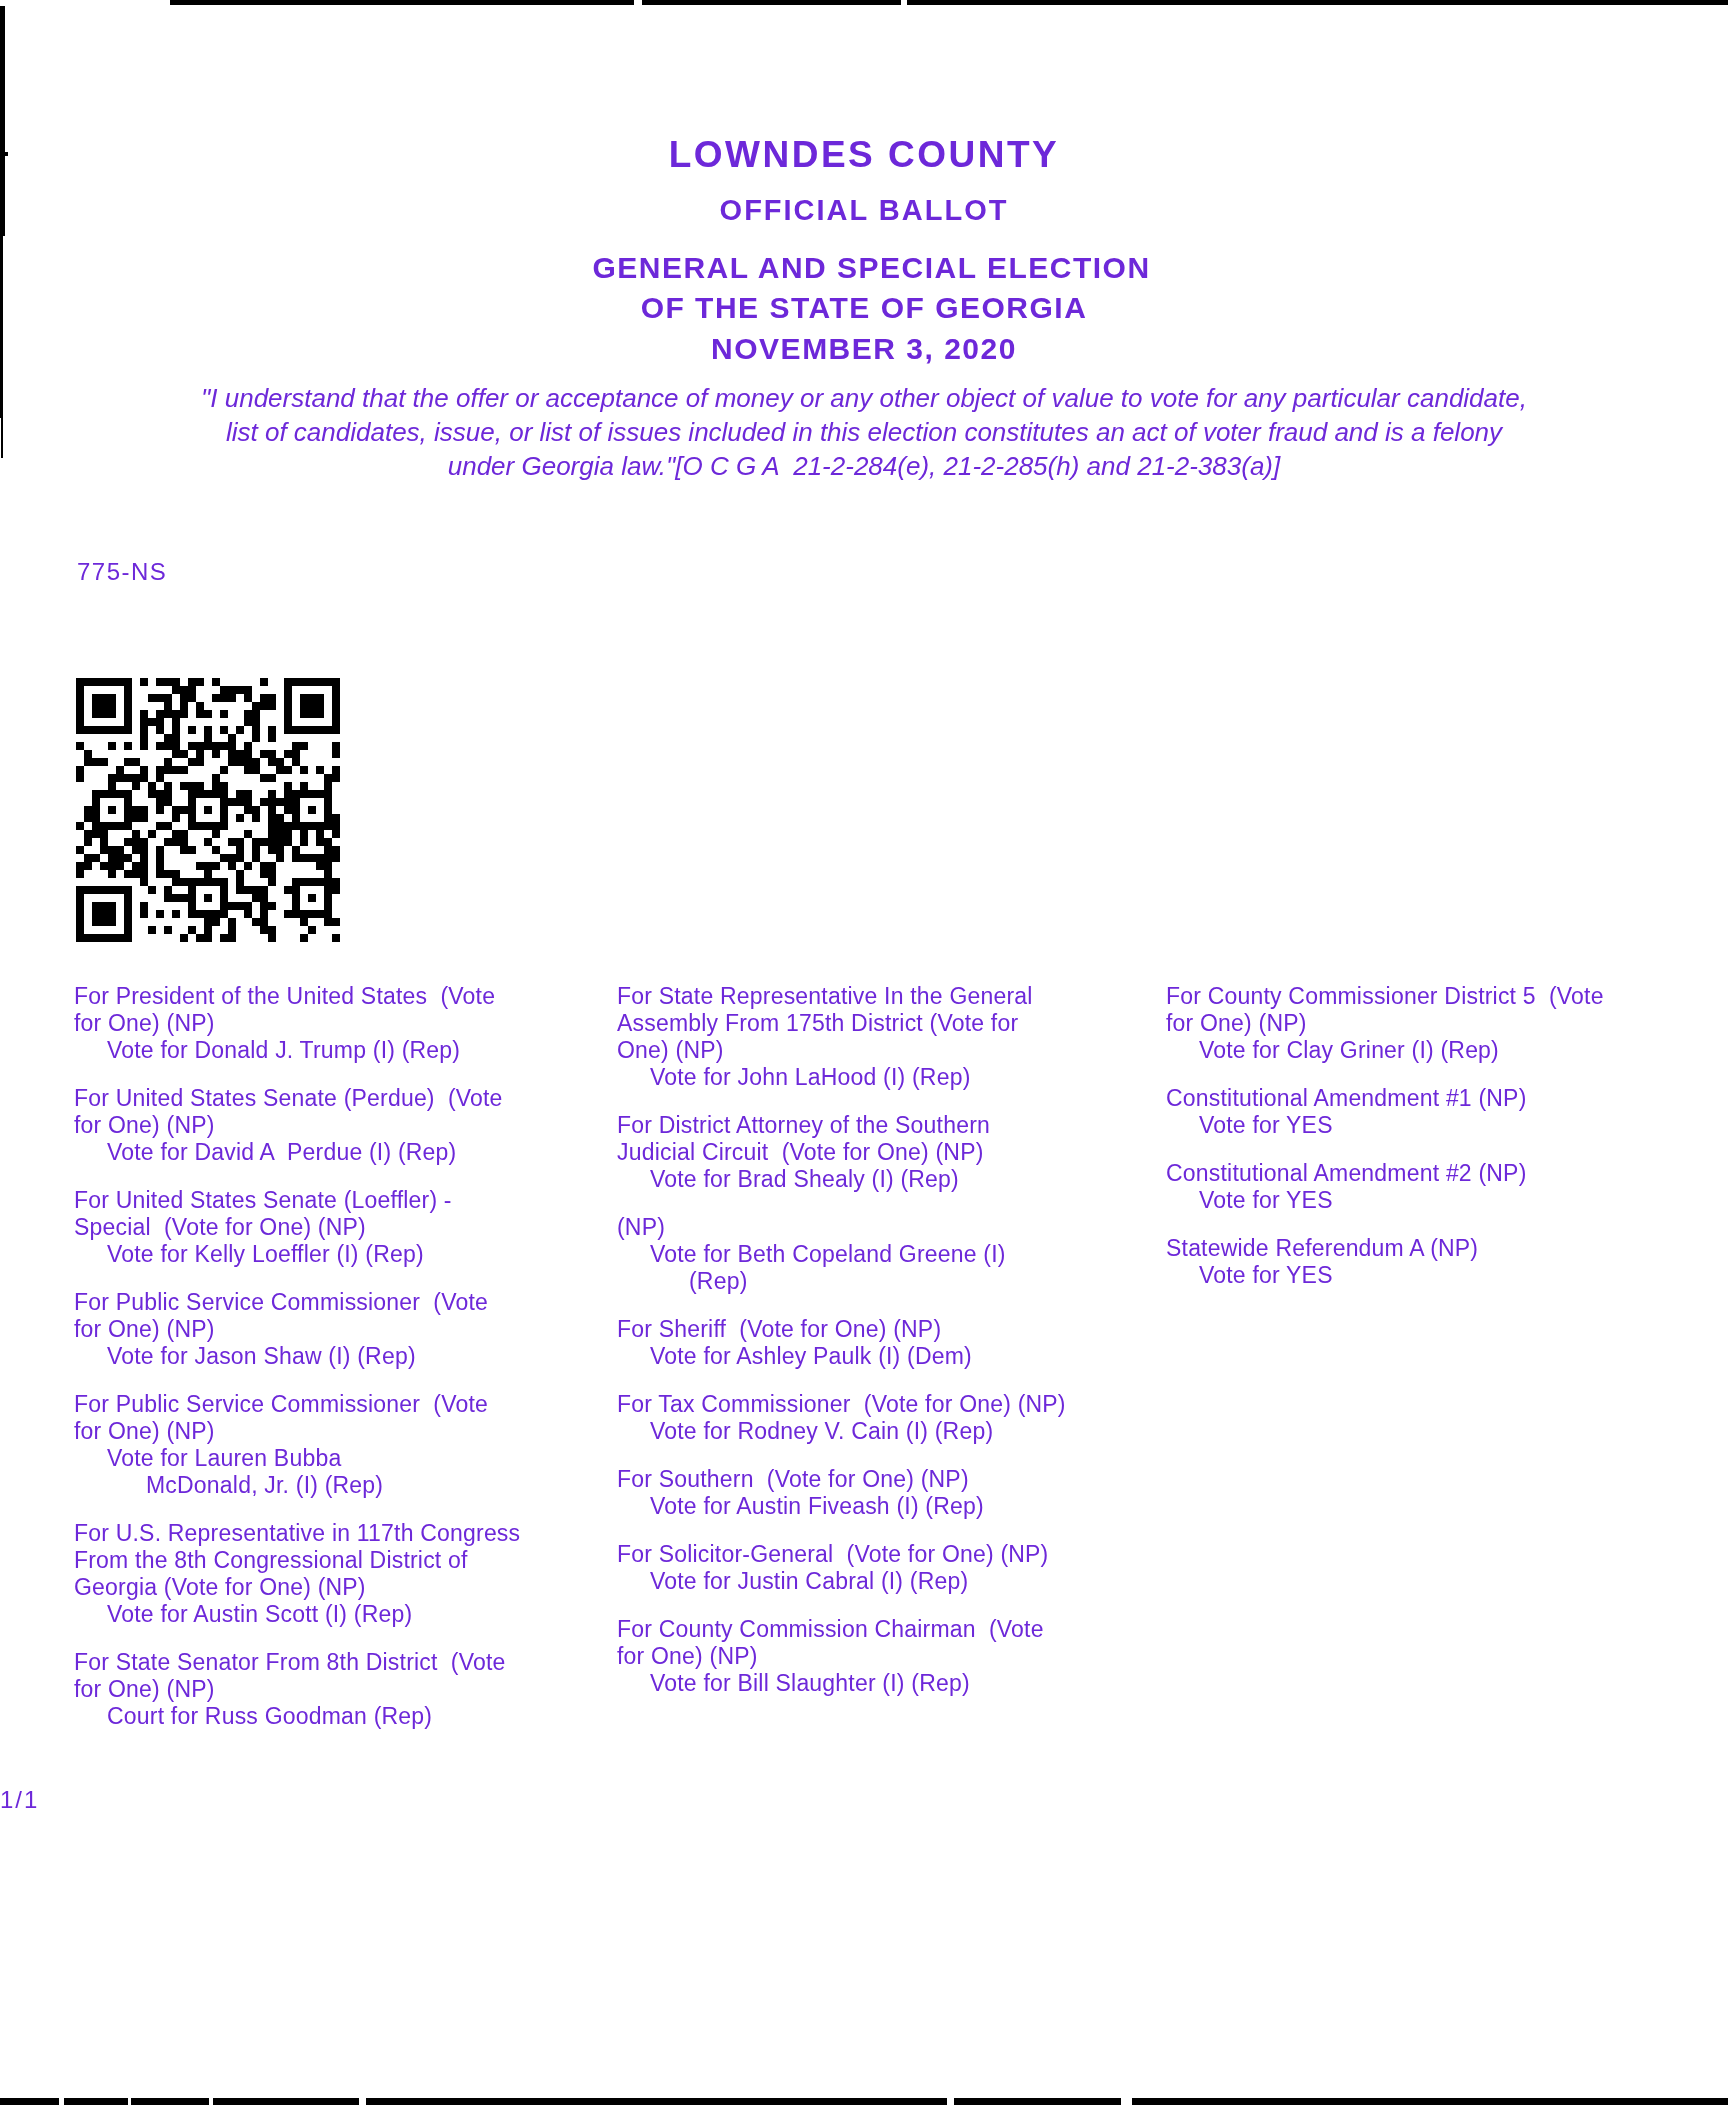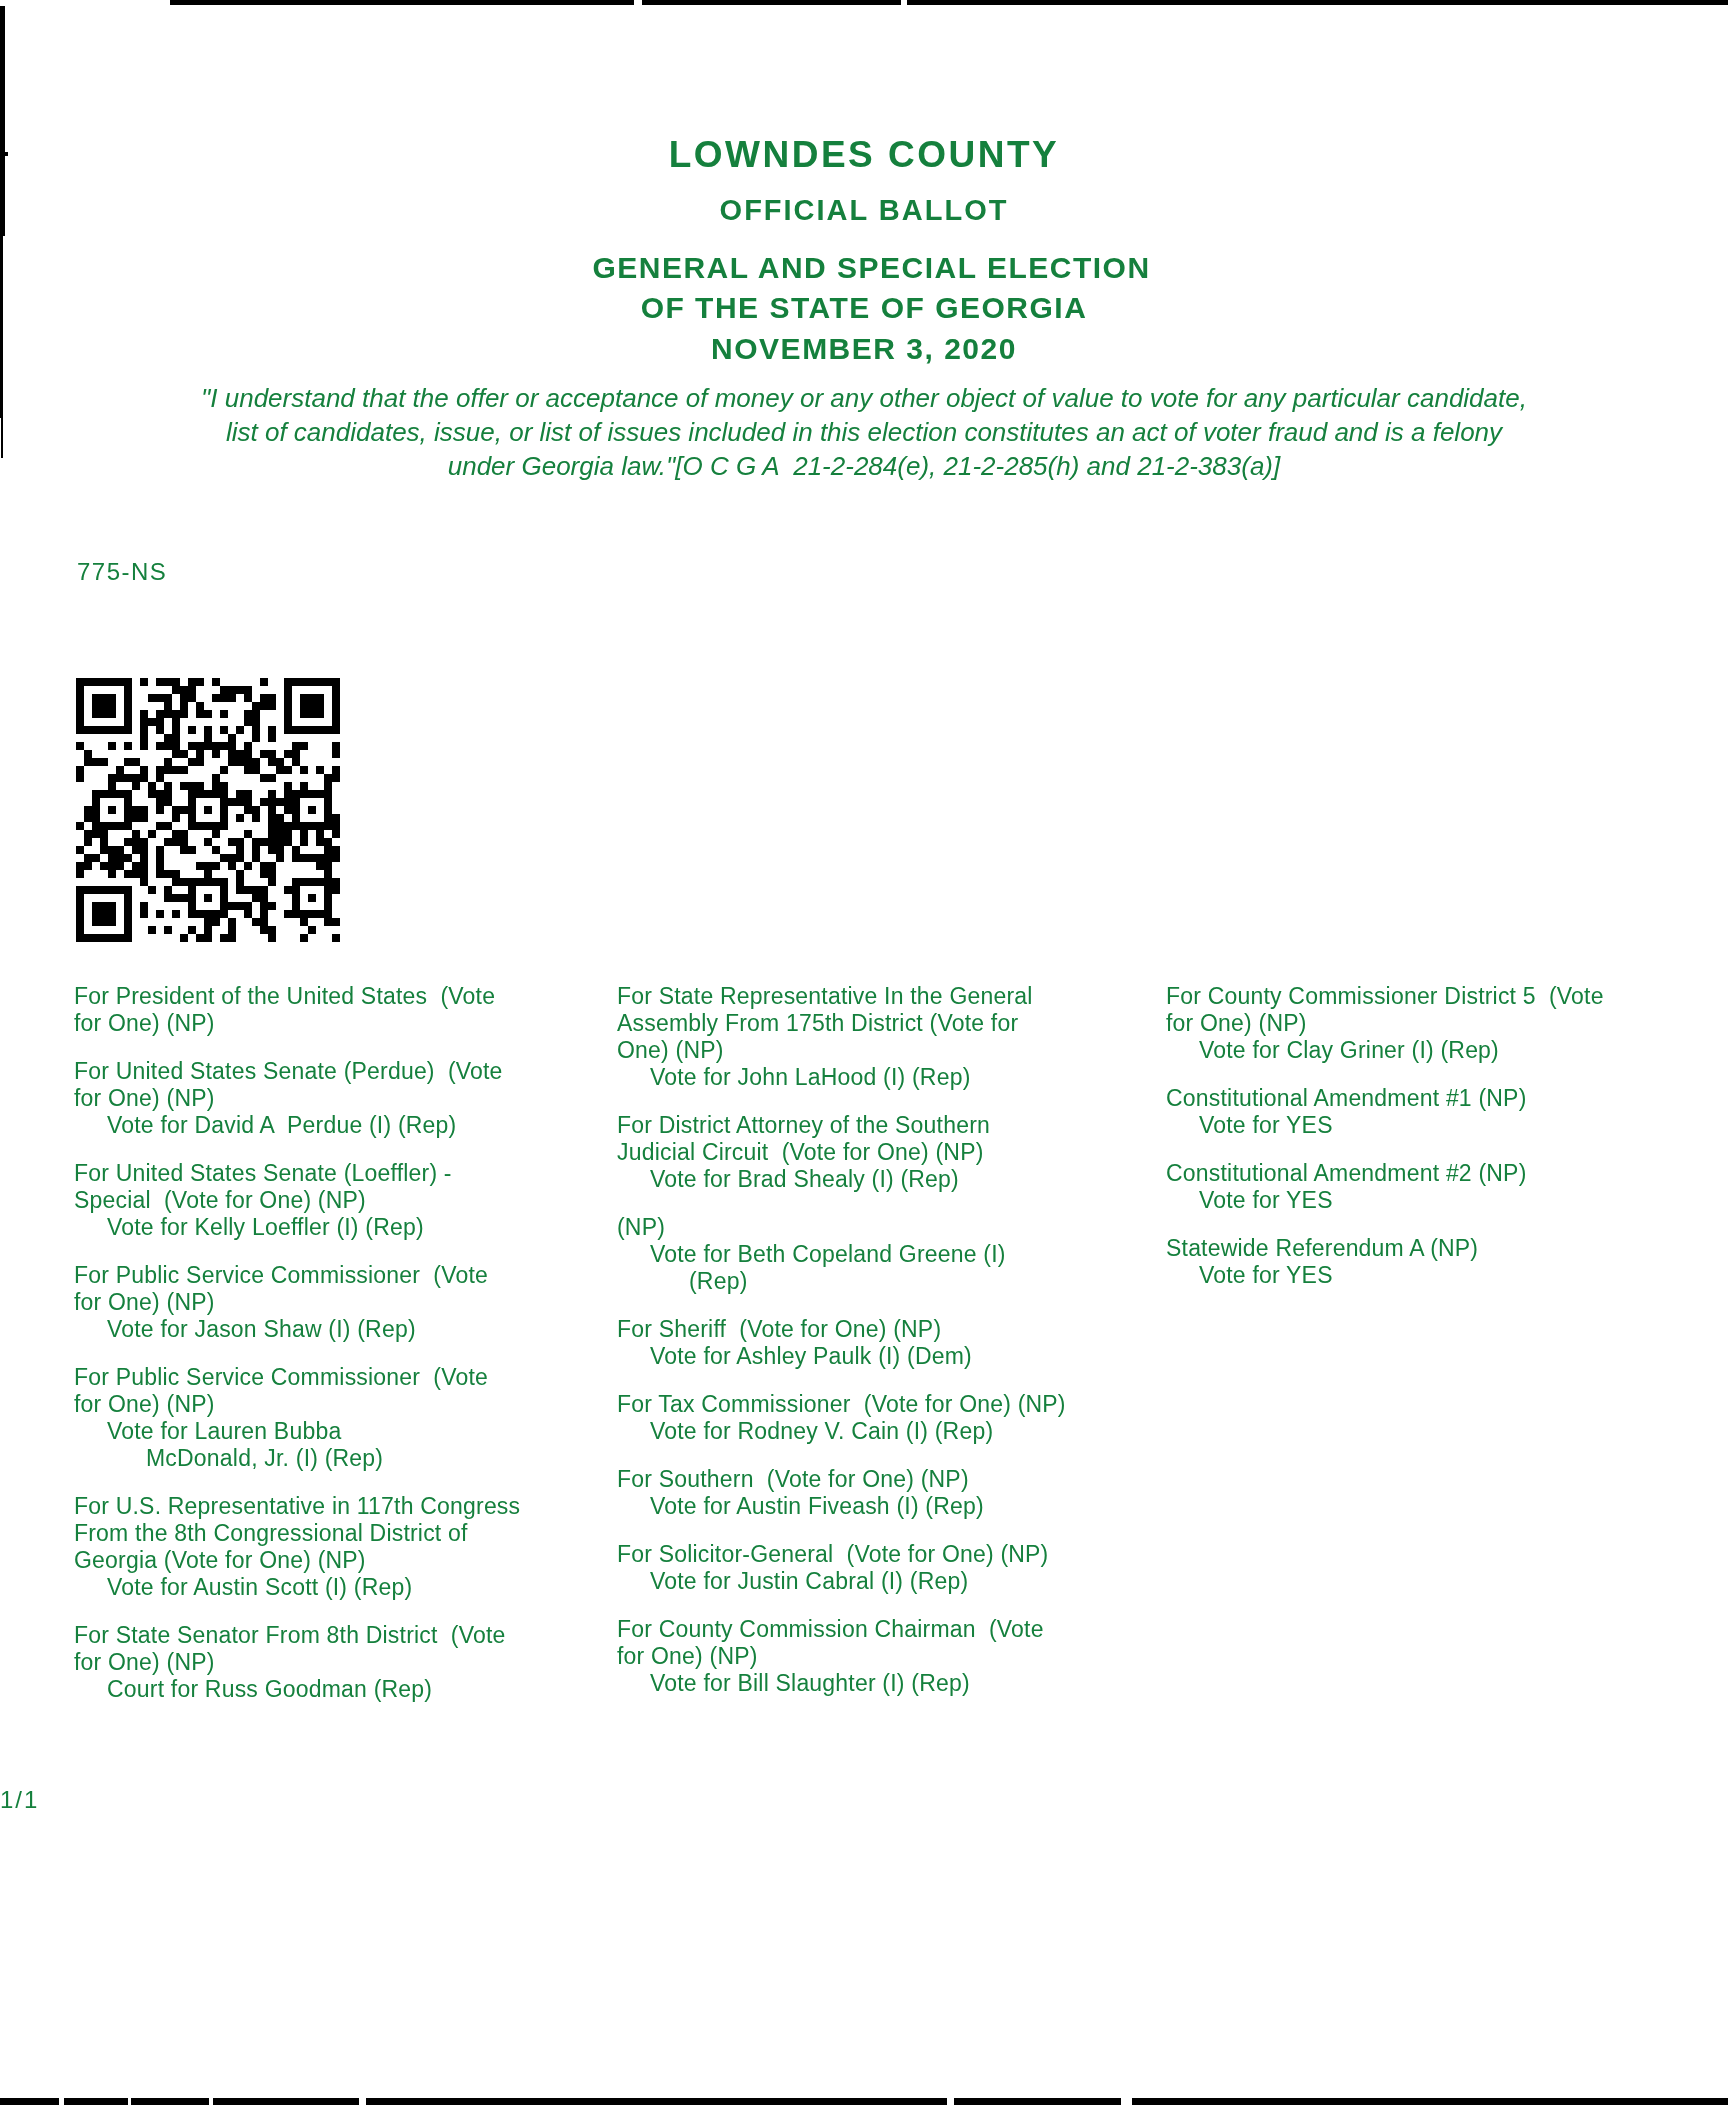"LOWNDES COUNTY" .page { color: #15803d -> #6d28d9 }
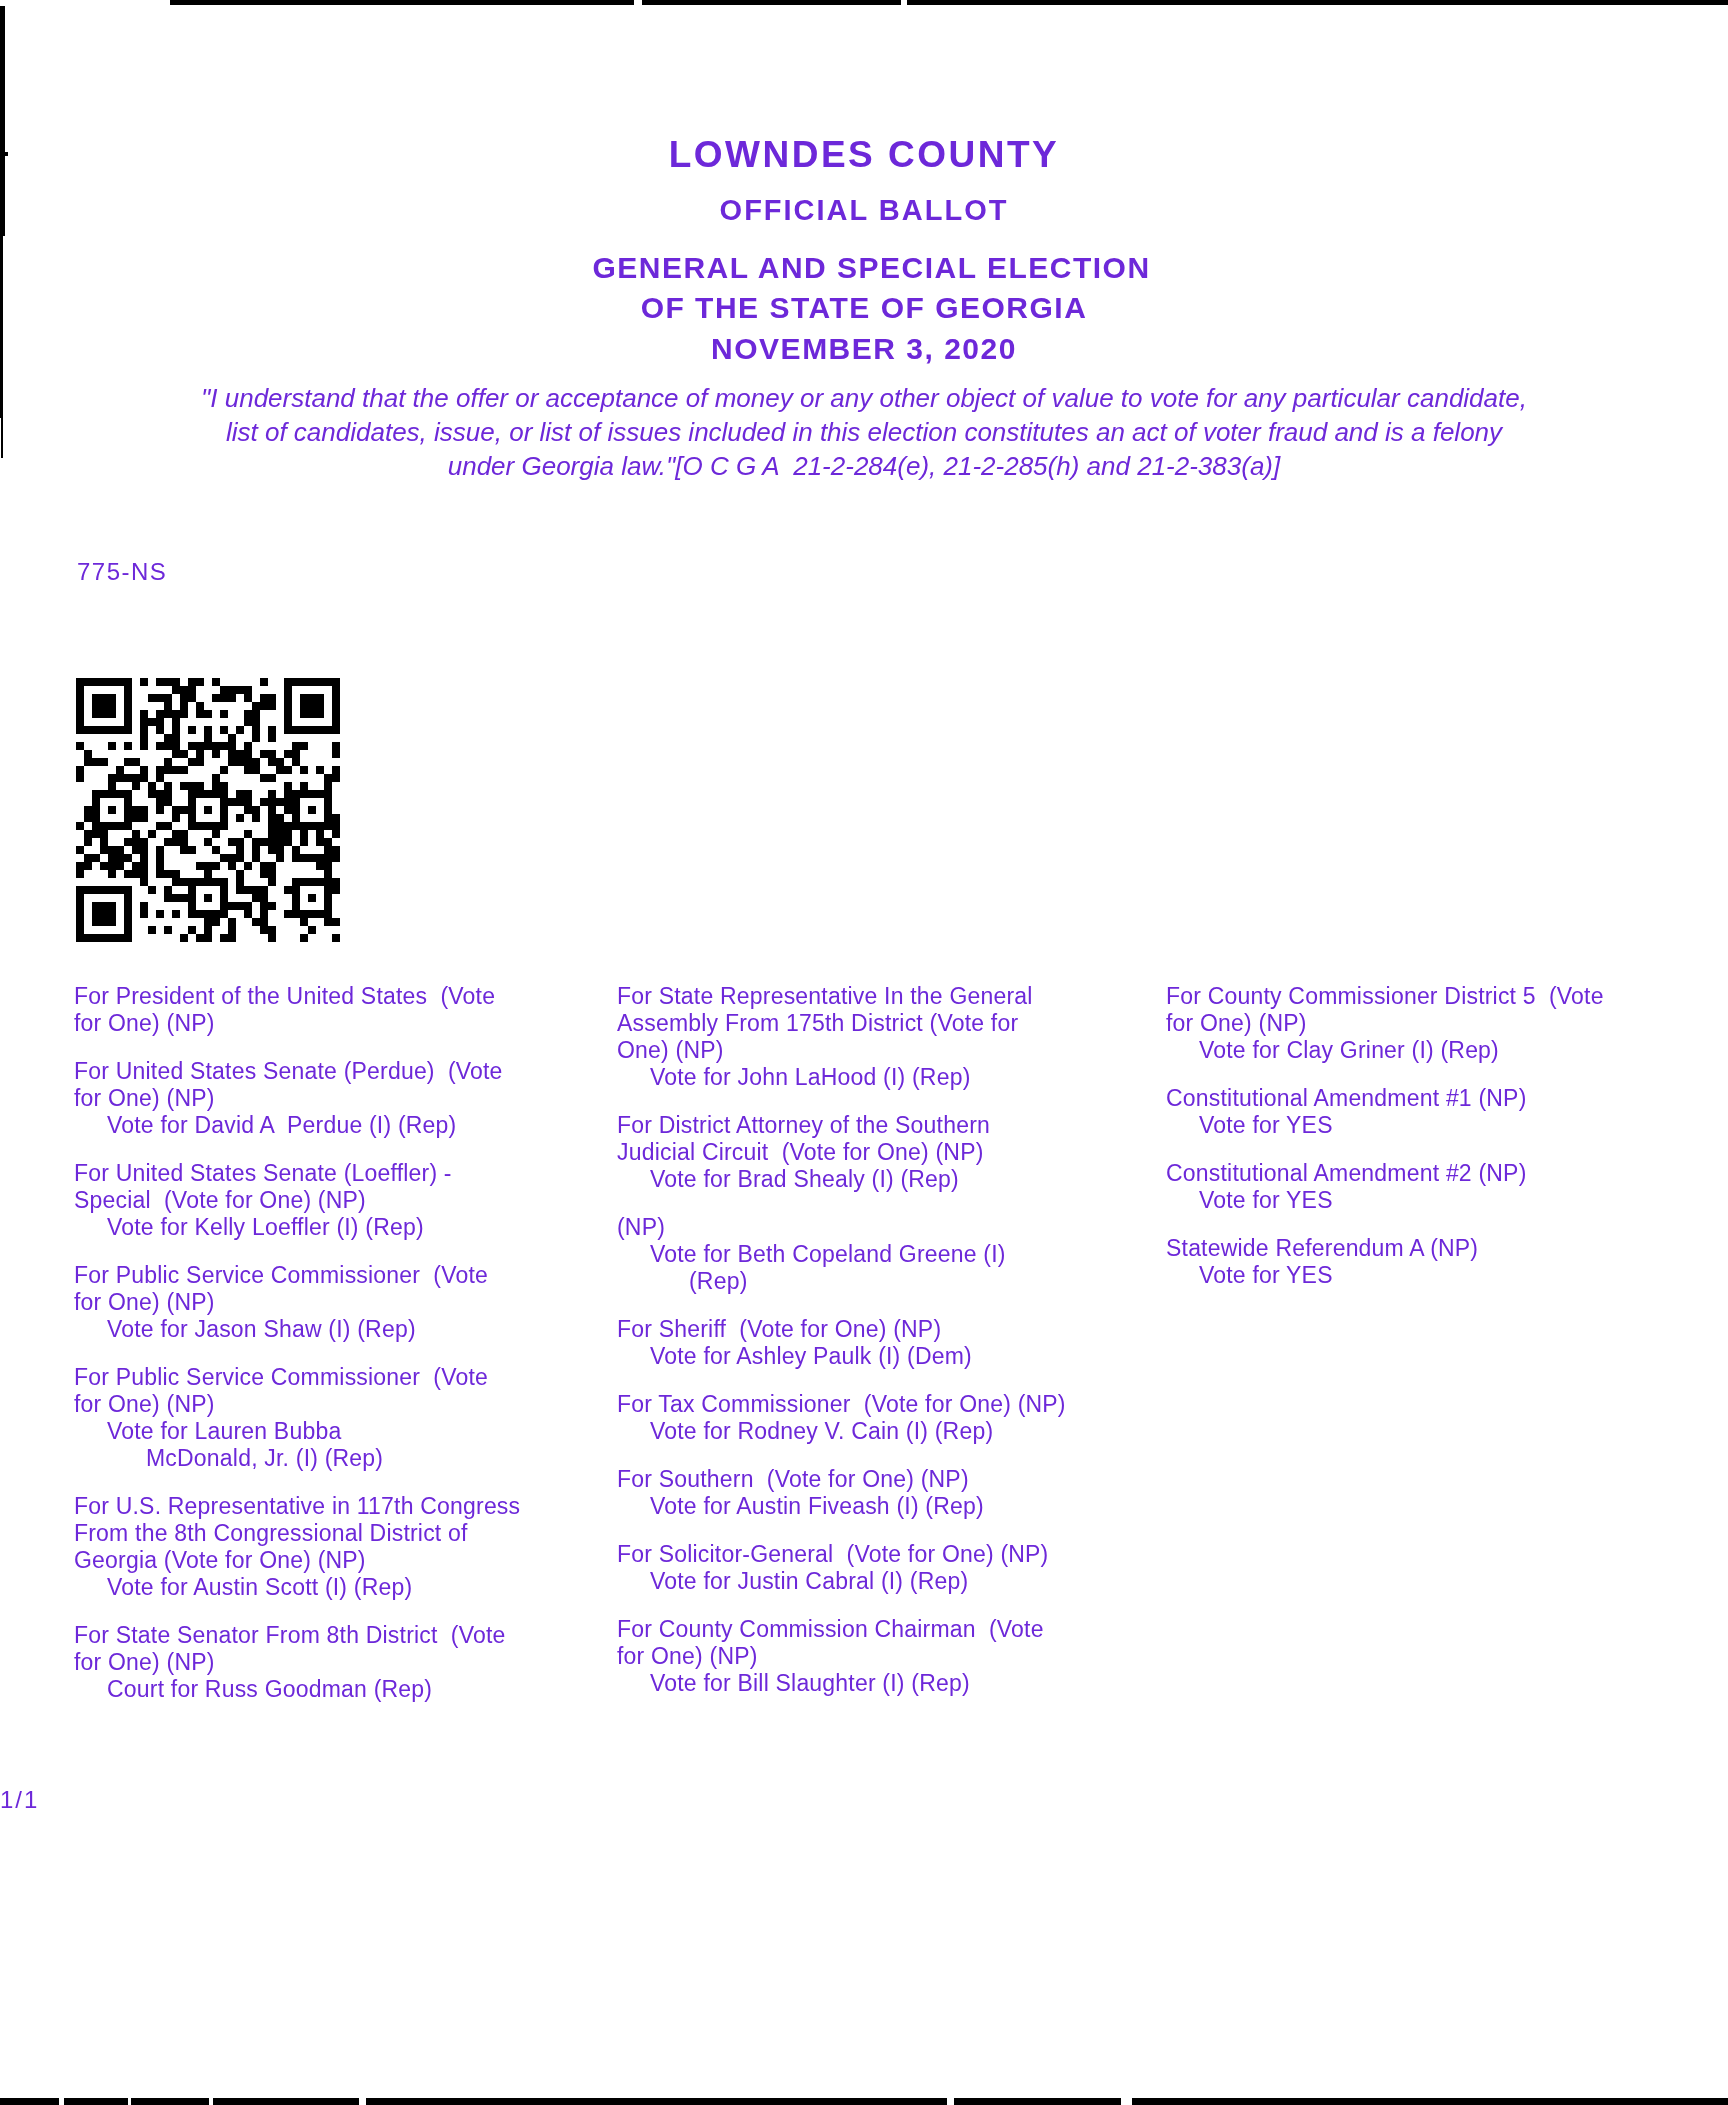"Vote for Donald J. Trump" div.line { html: none -> <div>Vote for Donald J. Trump (I) (Rep)</div> }
